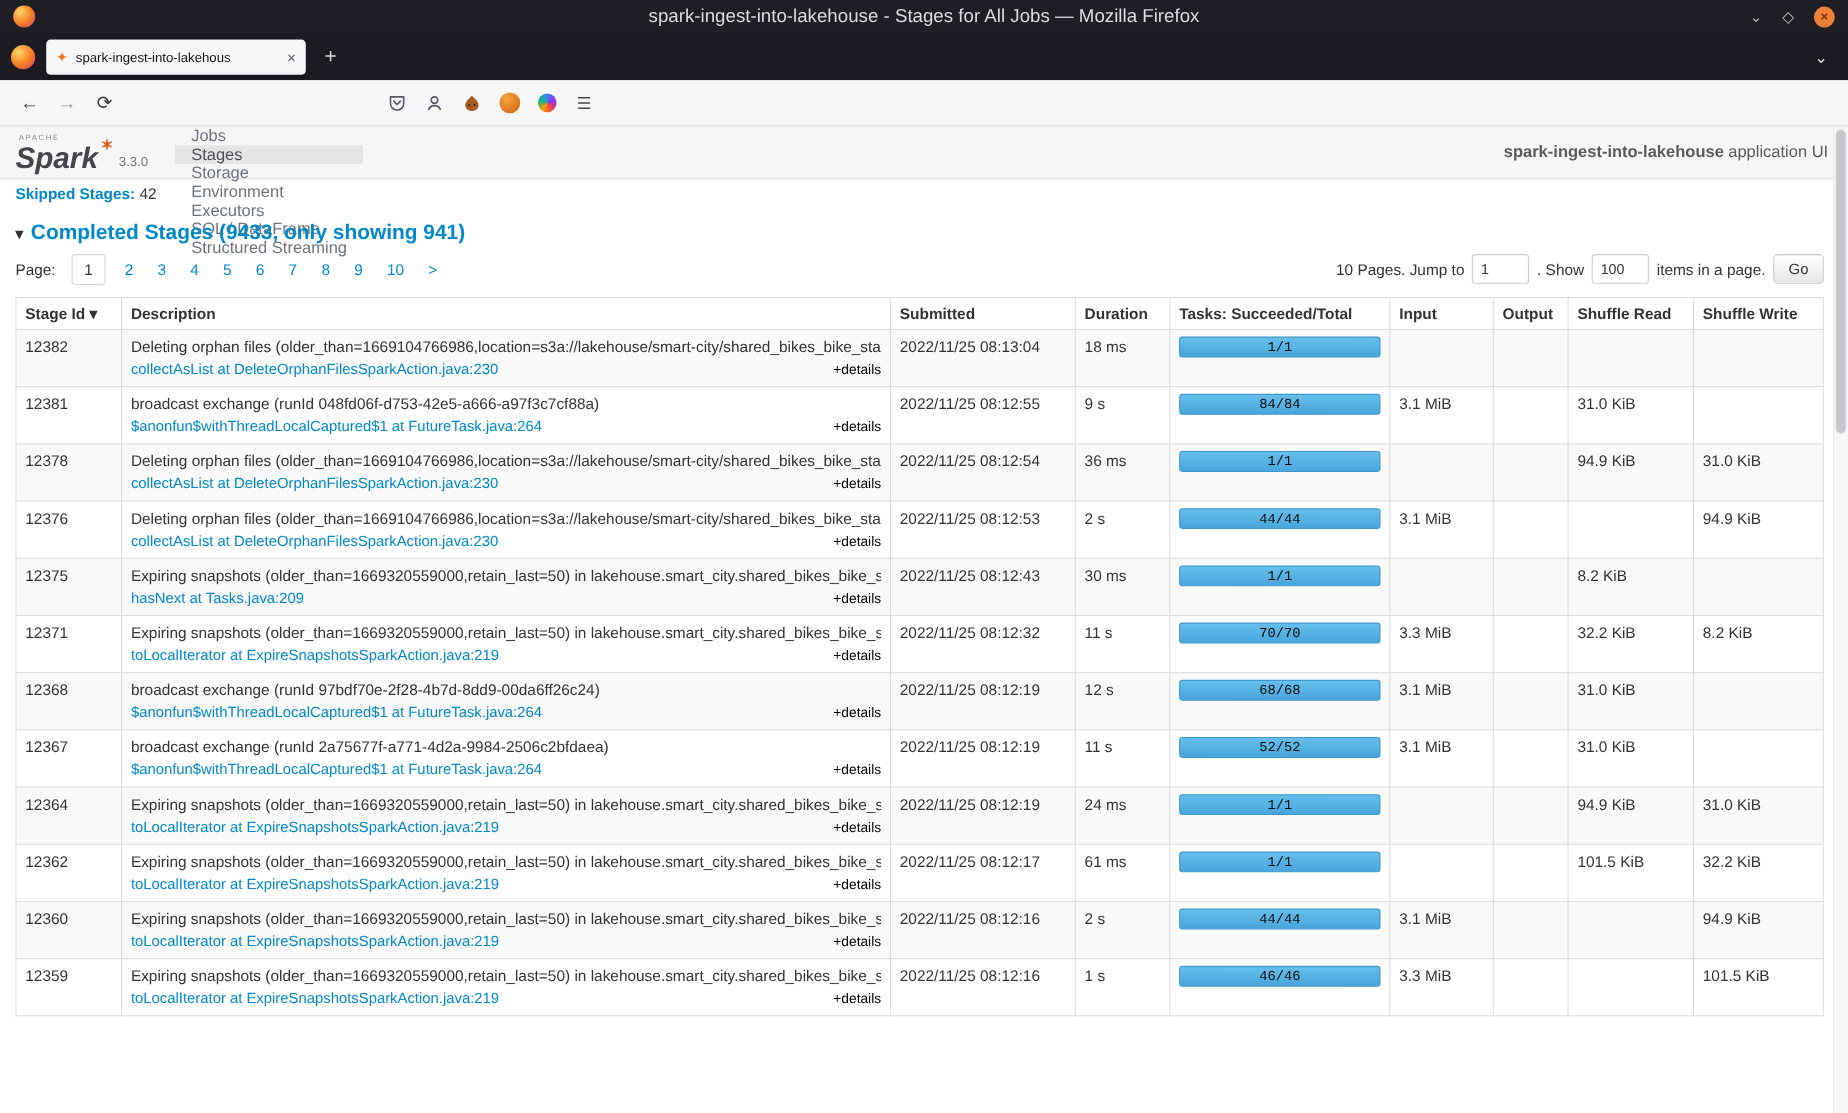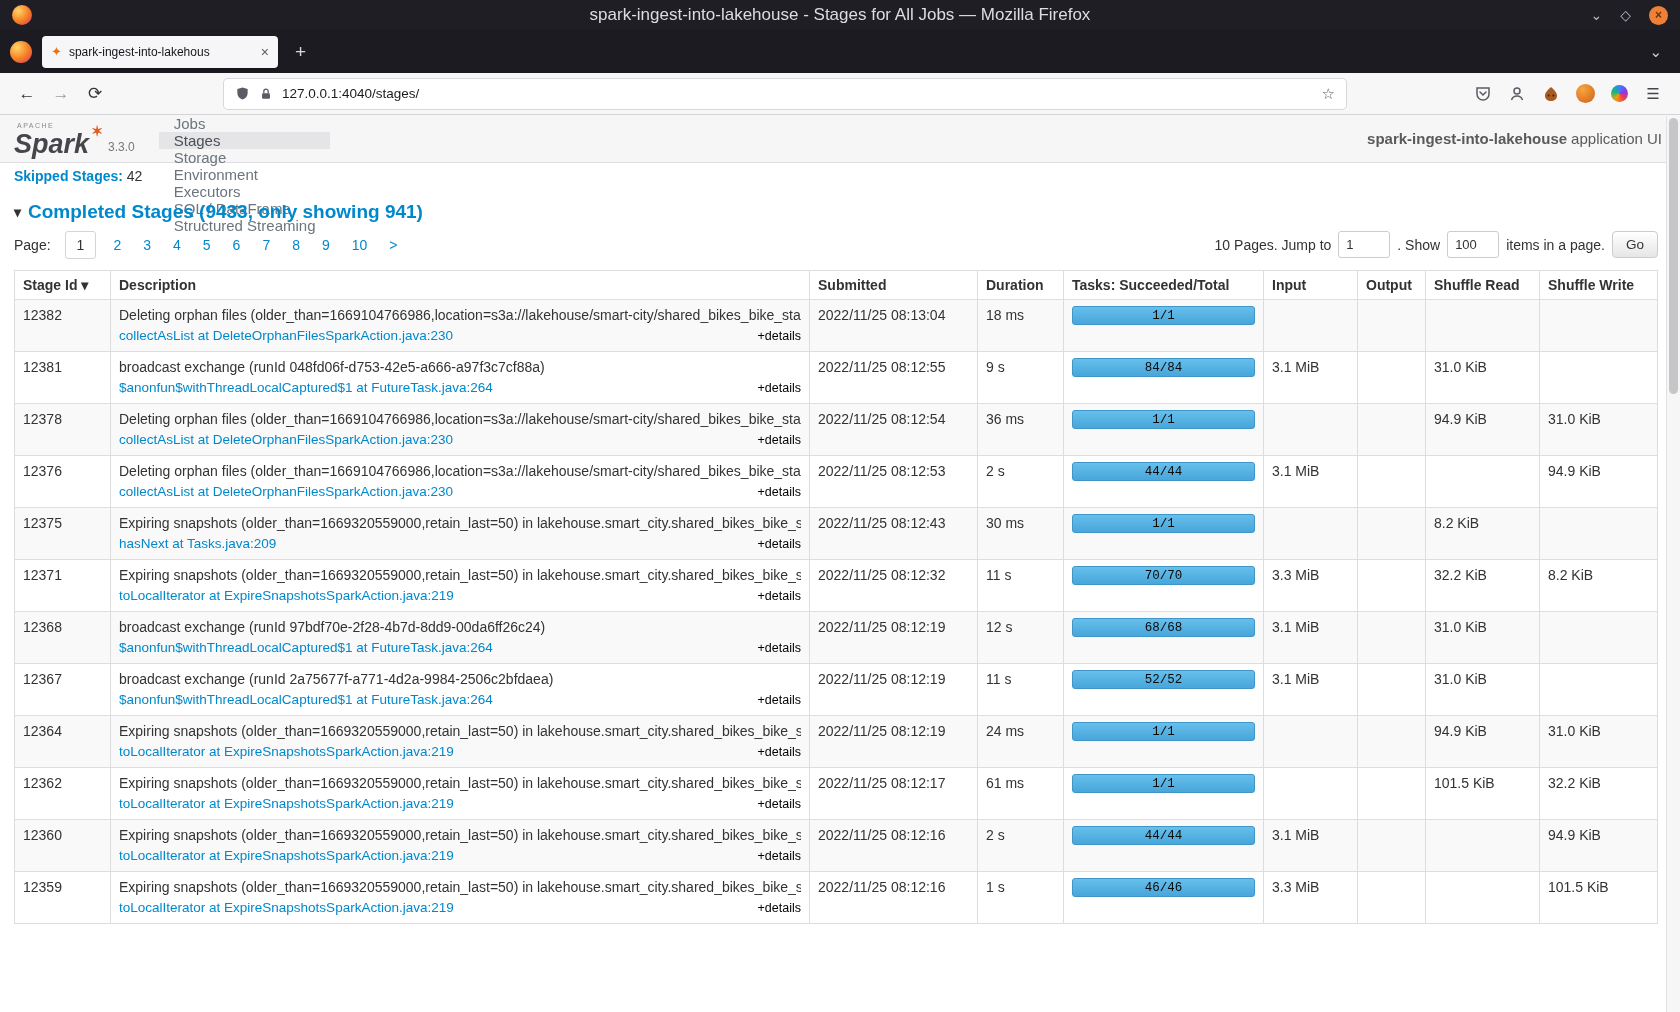"127.0.0.1:4040/stages/" div.urlbar { html: <div> <span> <svg> <path></path> </svg> </span> <span> <svg> <rect></rect> <path></path> </svg> </span> <span>127.0.0.1:4040/stages/</span> <span>☆</span> </div> -> none }
